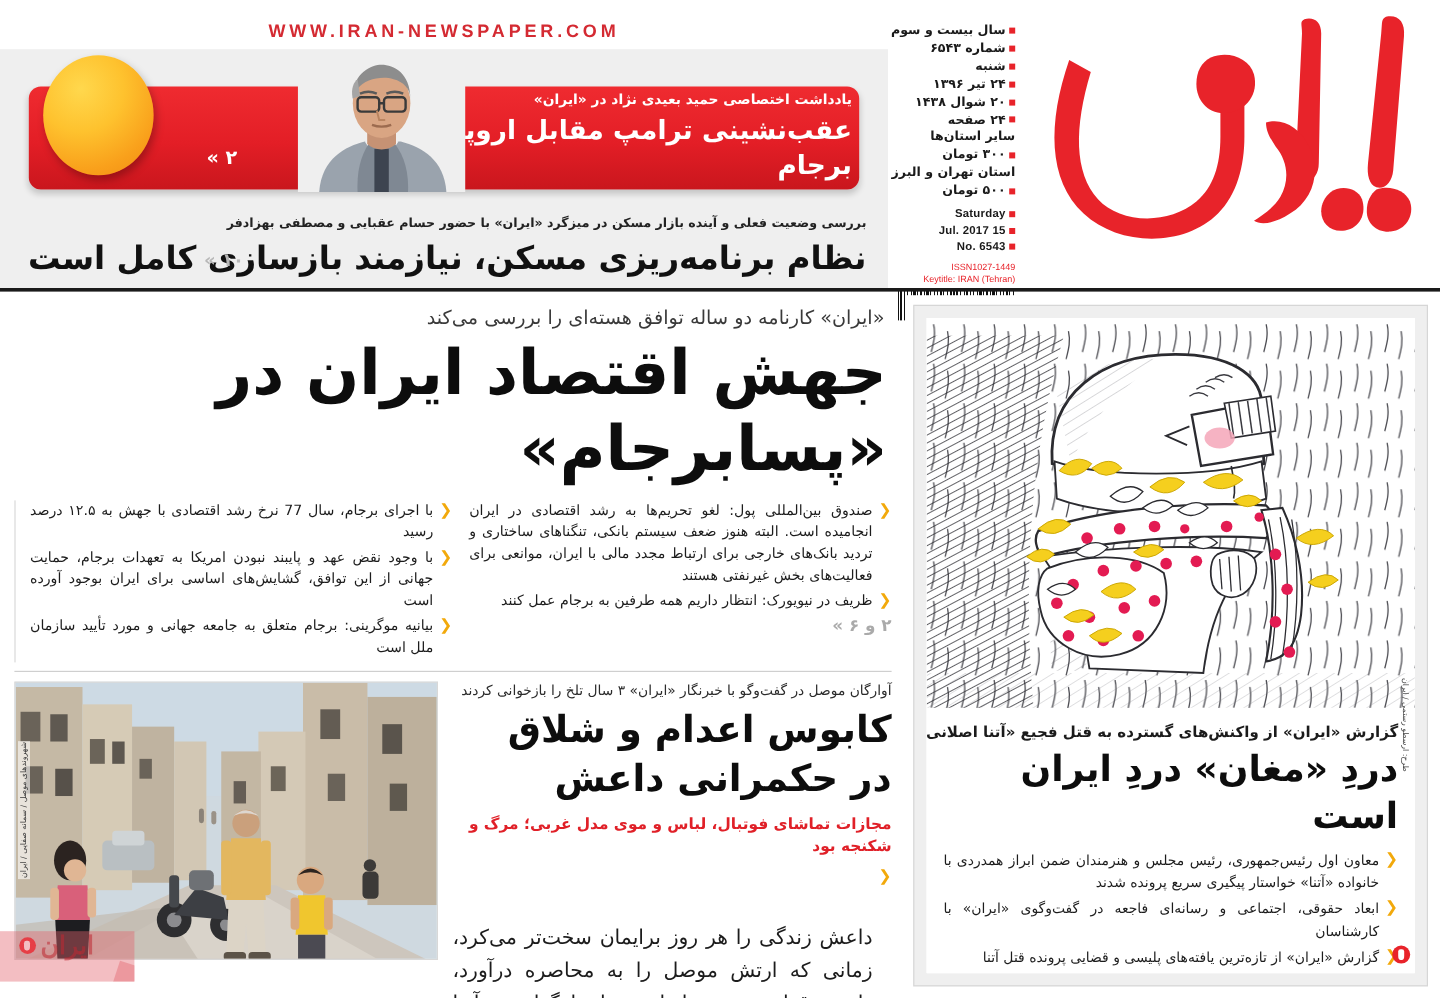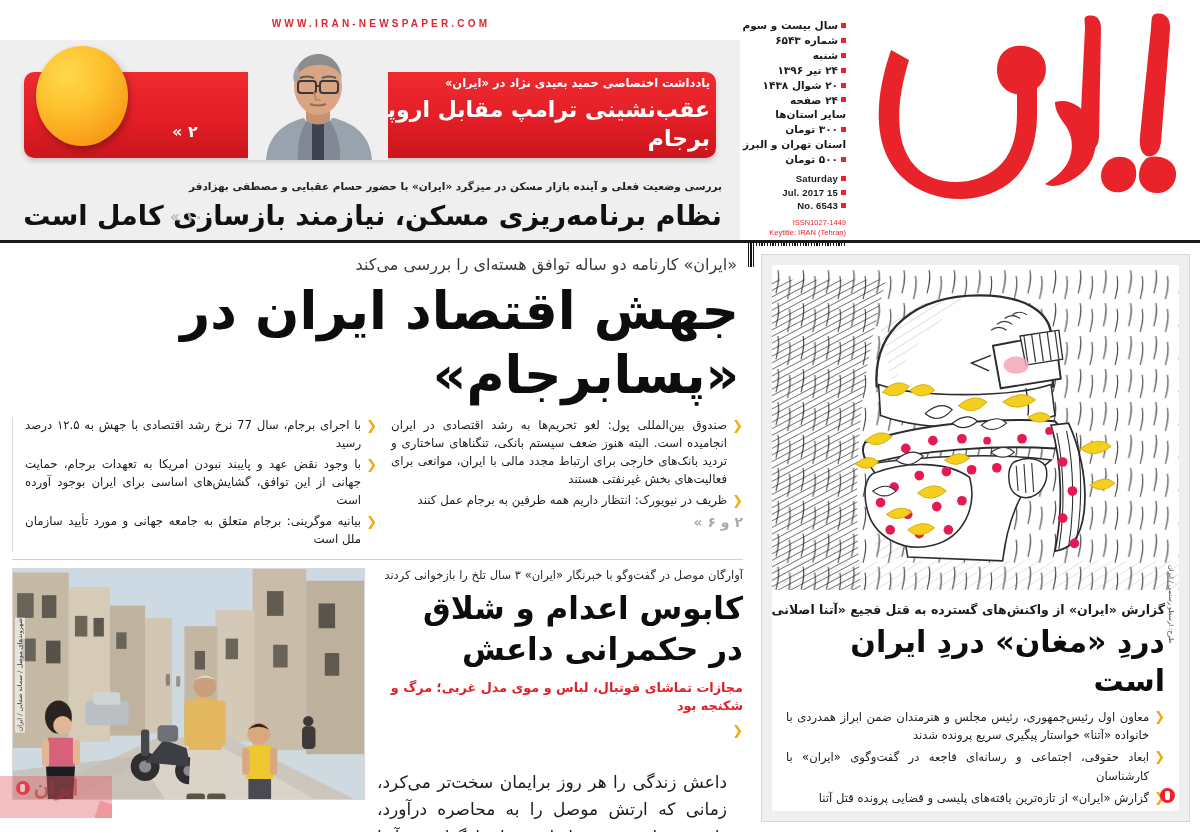"WWW.IRAN-NEWSPAPER.COM" .site-url { font-size: 10px -> 15px; margin-left: 11px -> none }
